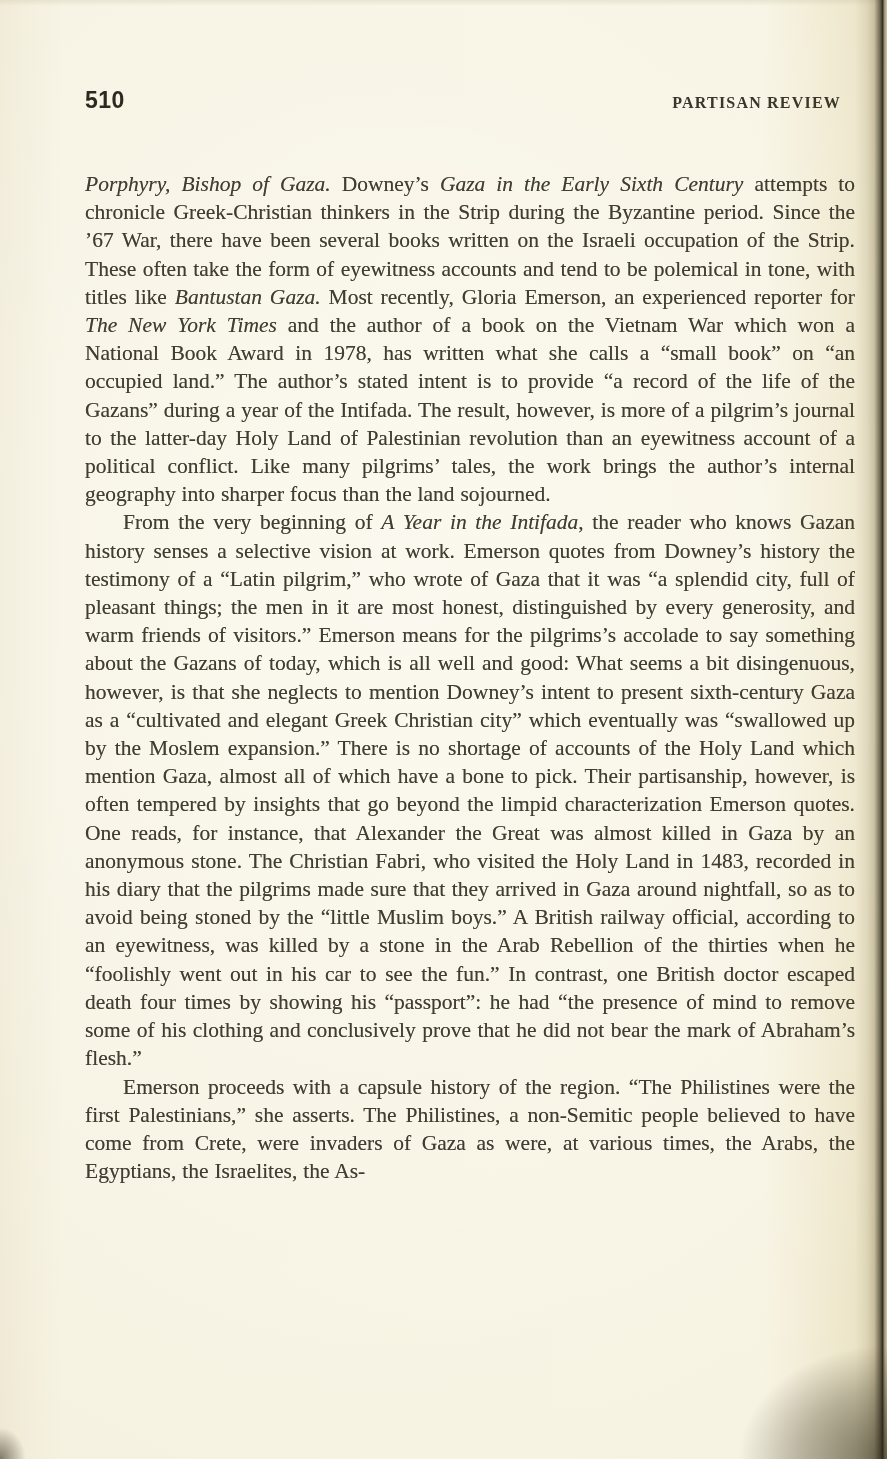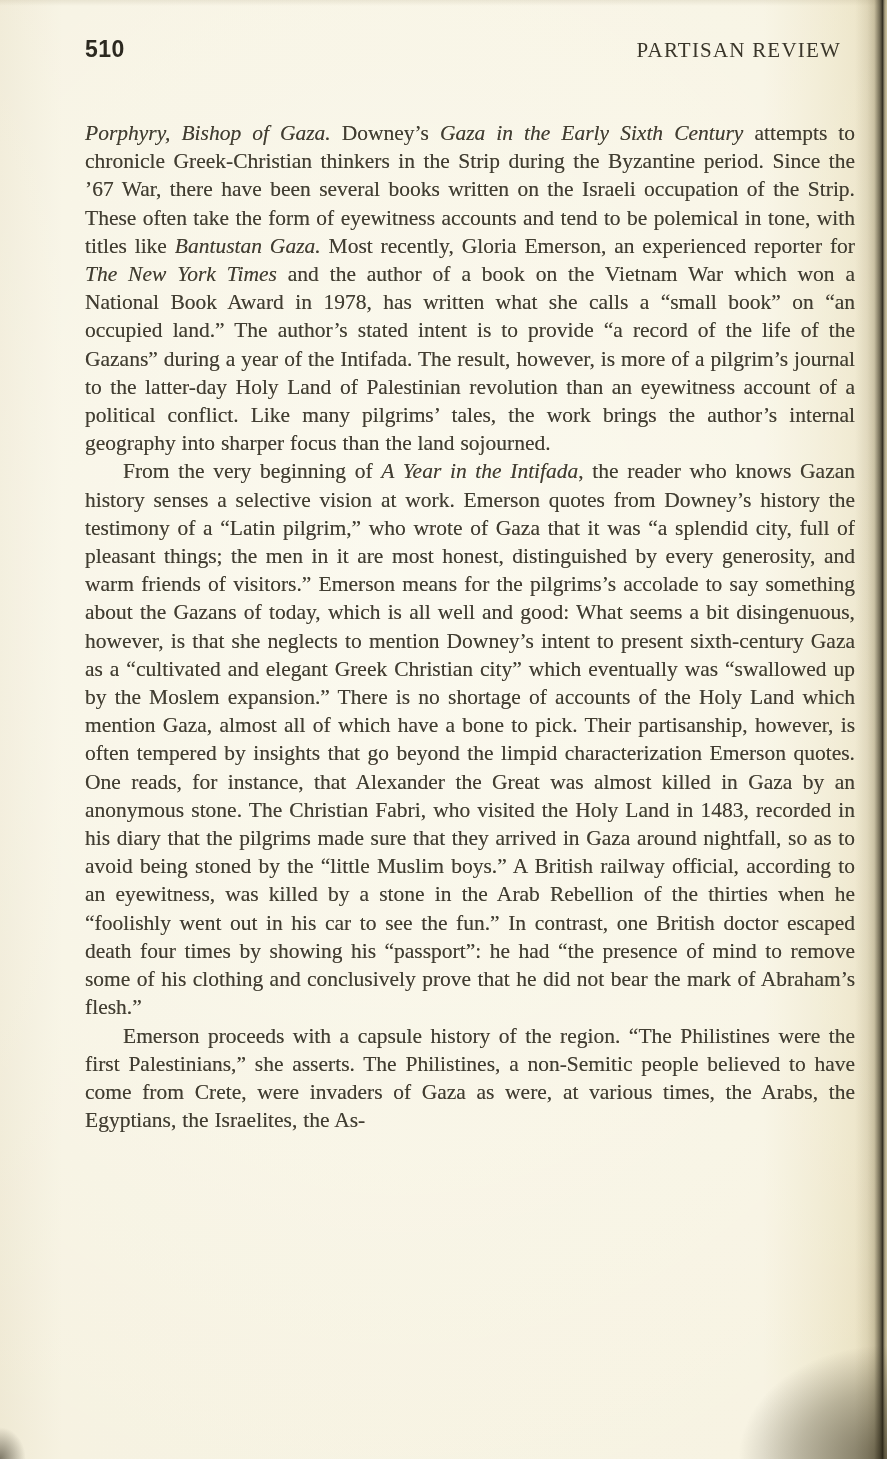"510" .header { padding: 36px 46px 0 85px -> 87px 46px 0 85px }
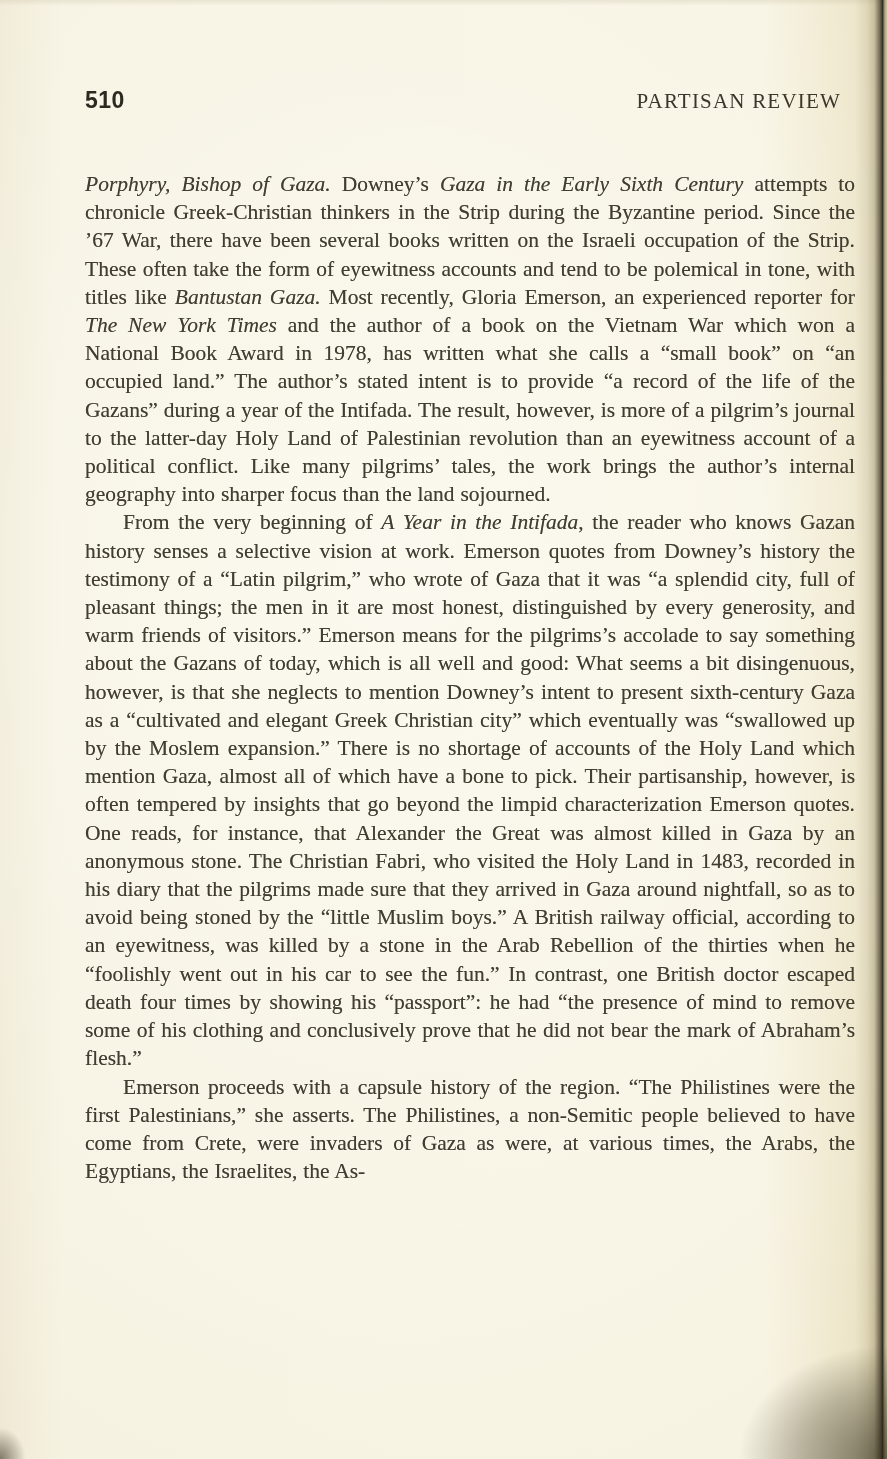"PARTISAN REVIEW" .journal-title { font-size: 21px -> 16px; font-weight: none -> bold }
